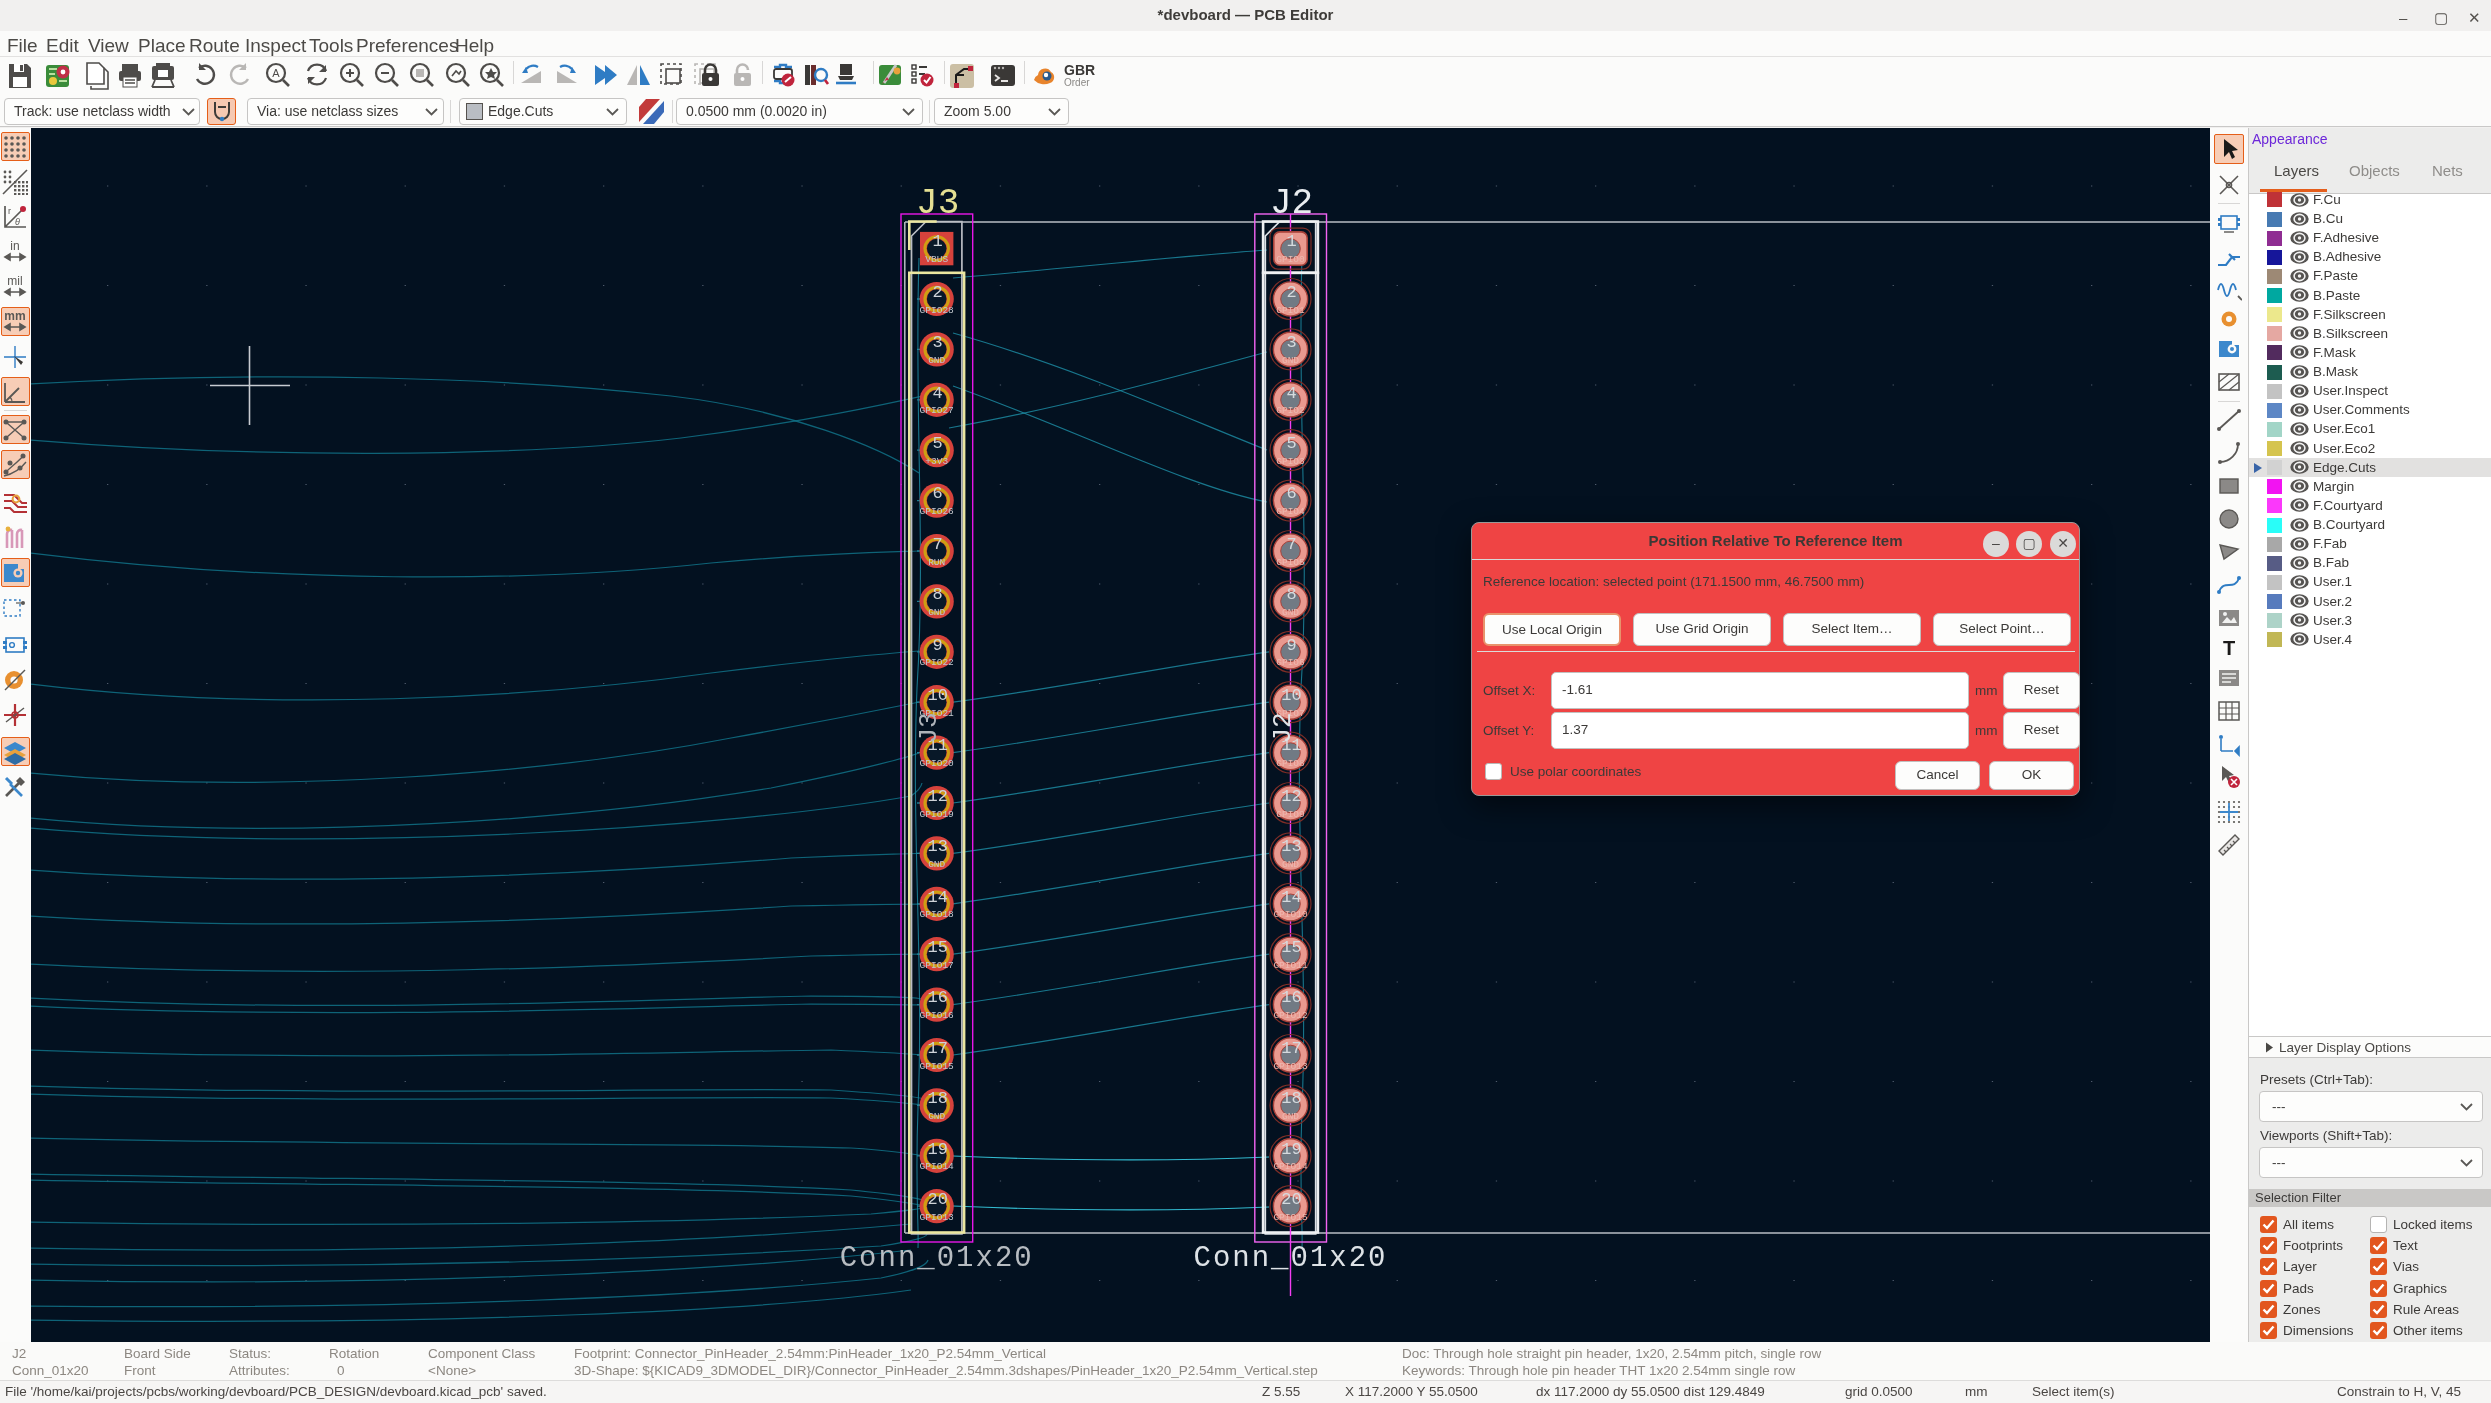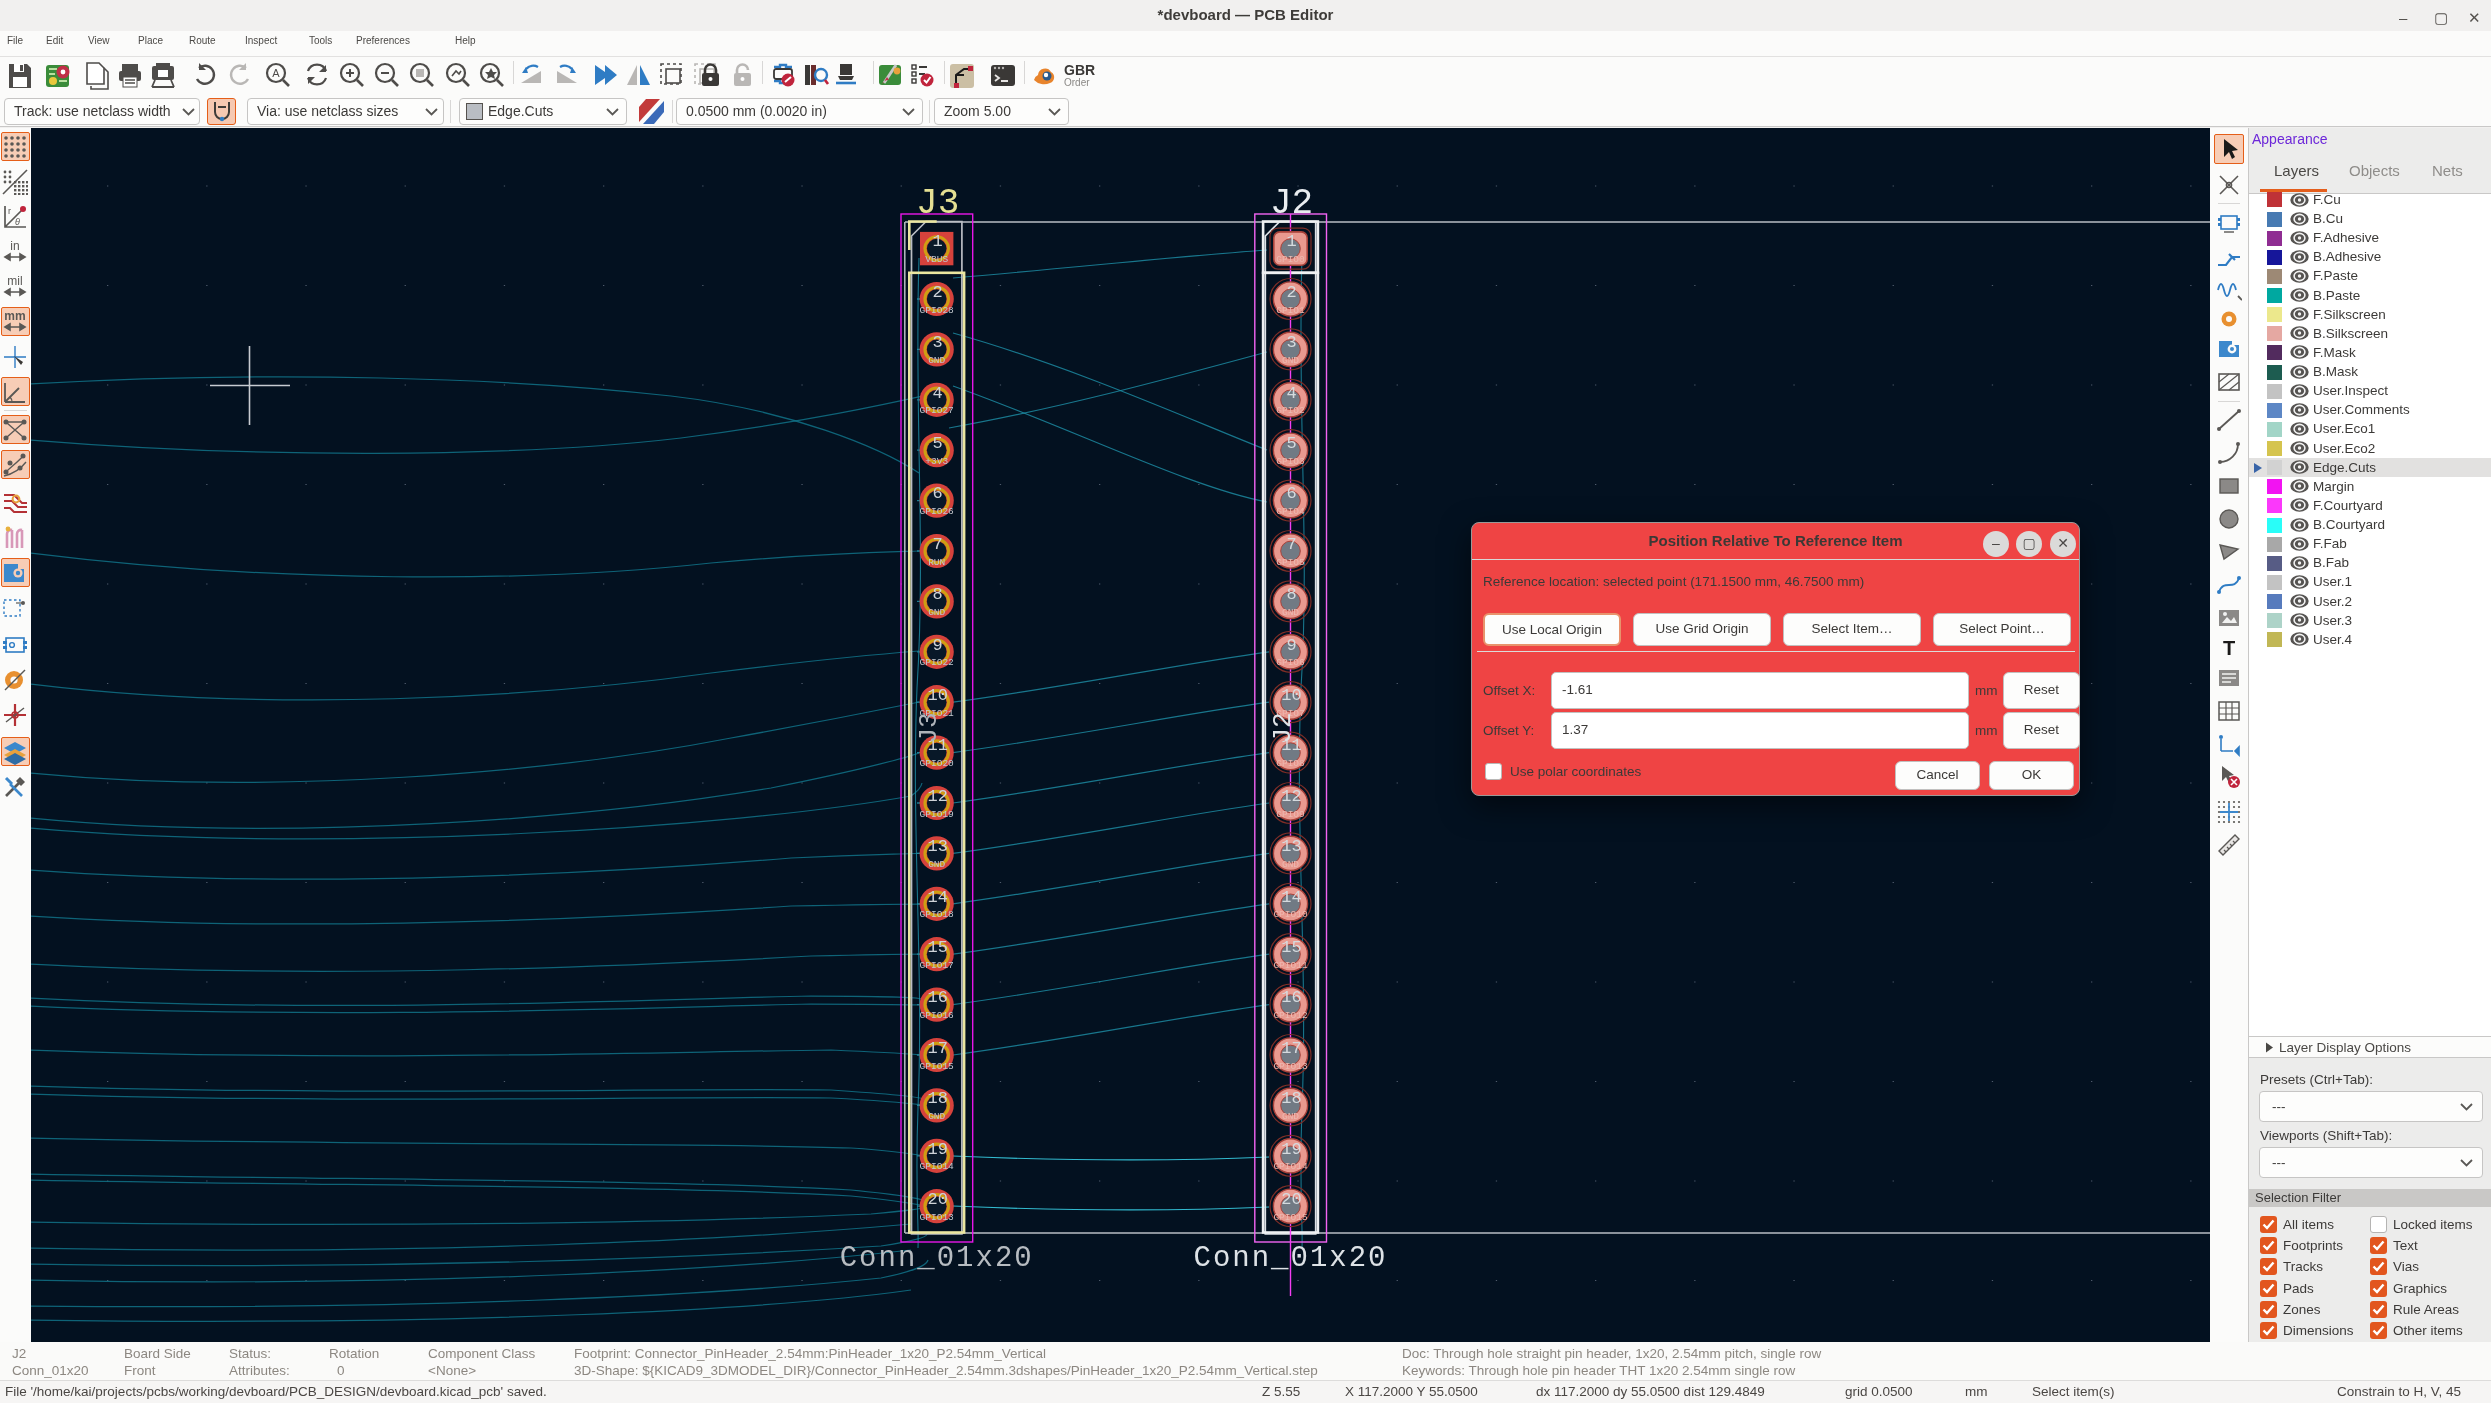"File" .menu { font-size: 10px -> 19px }
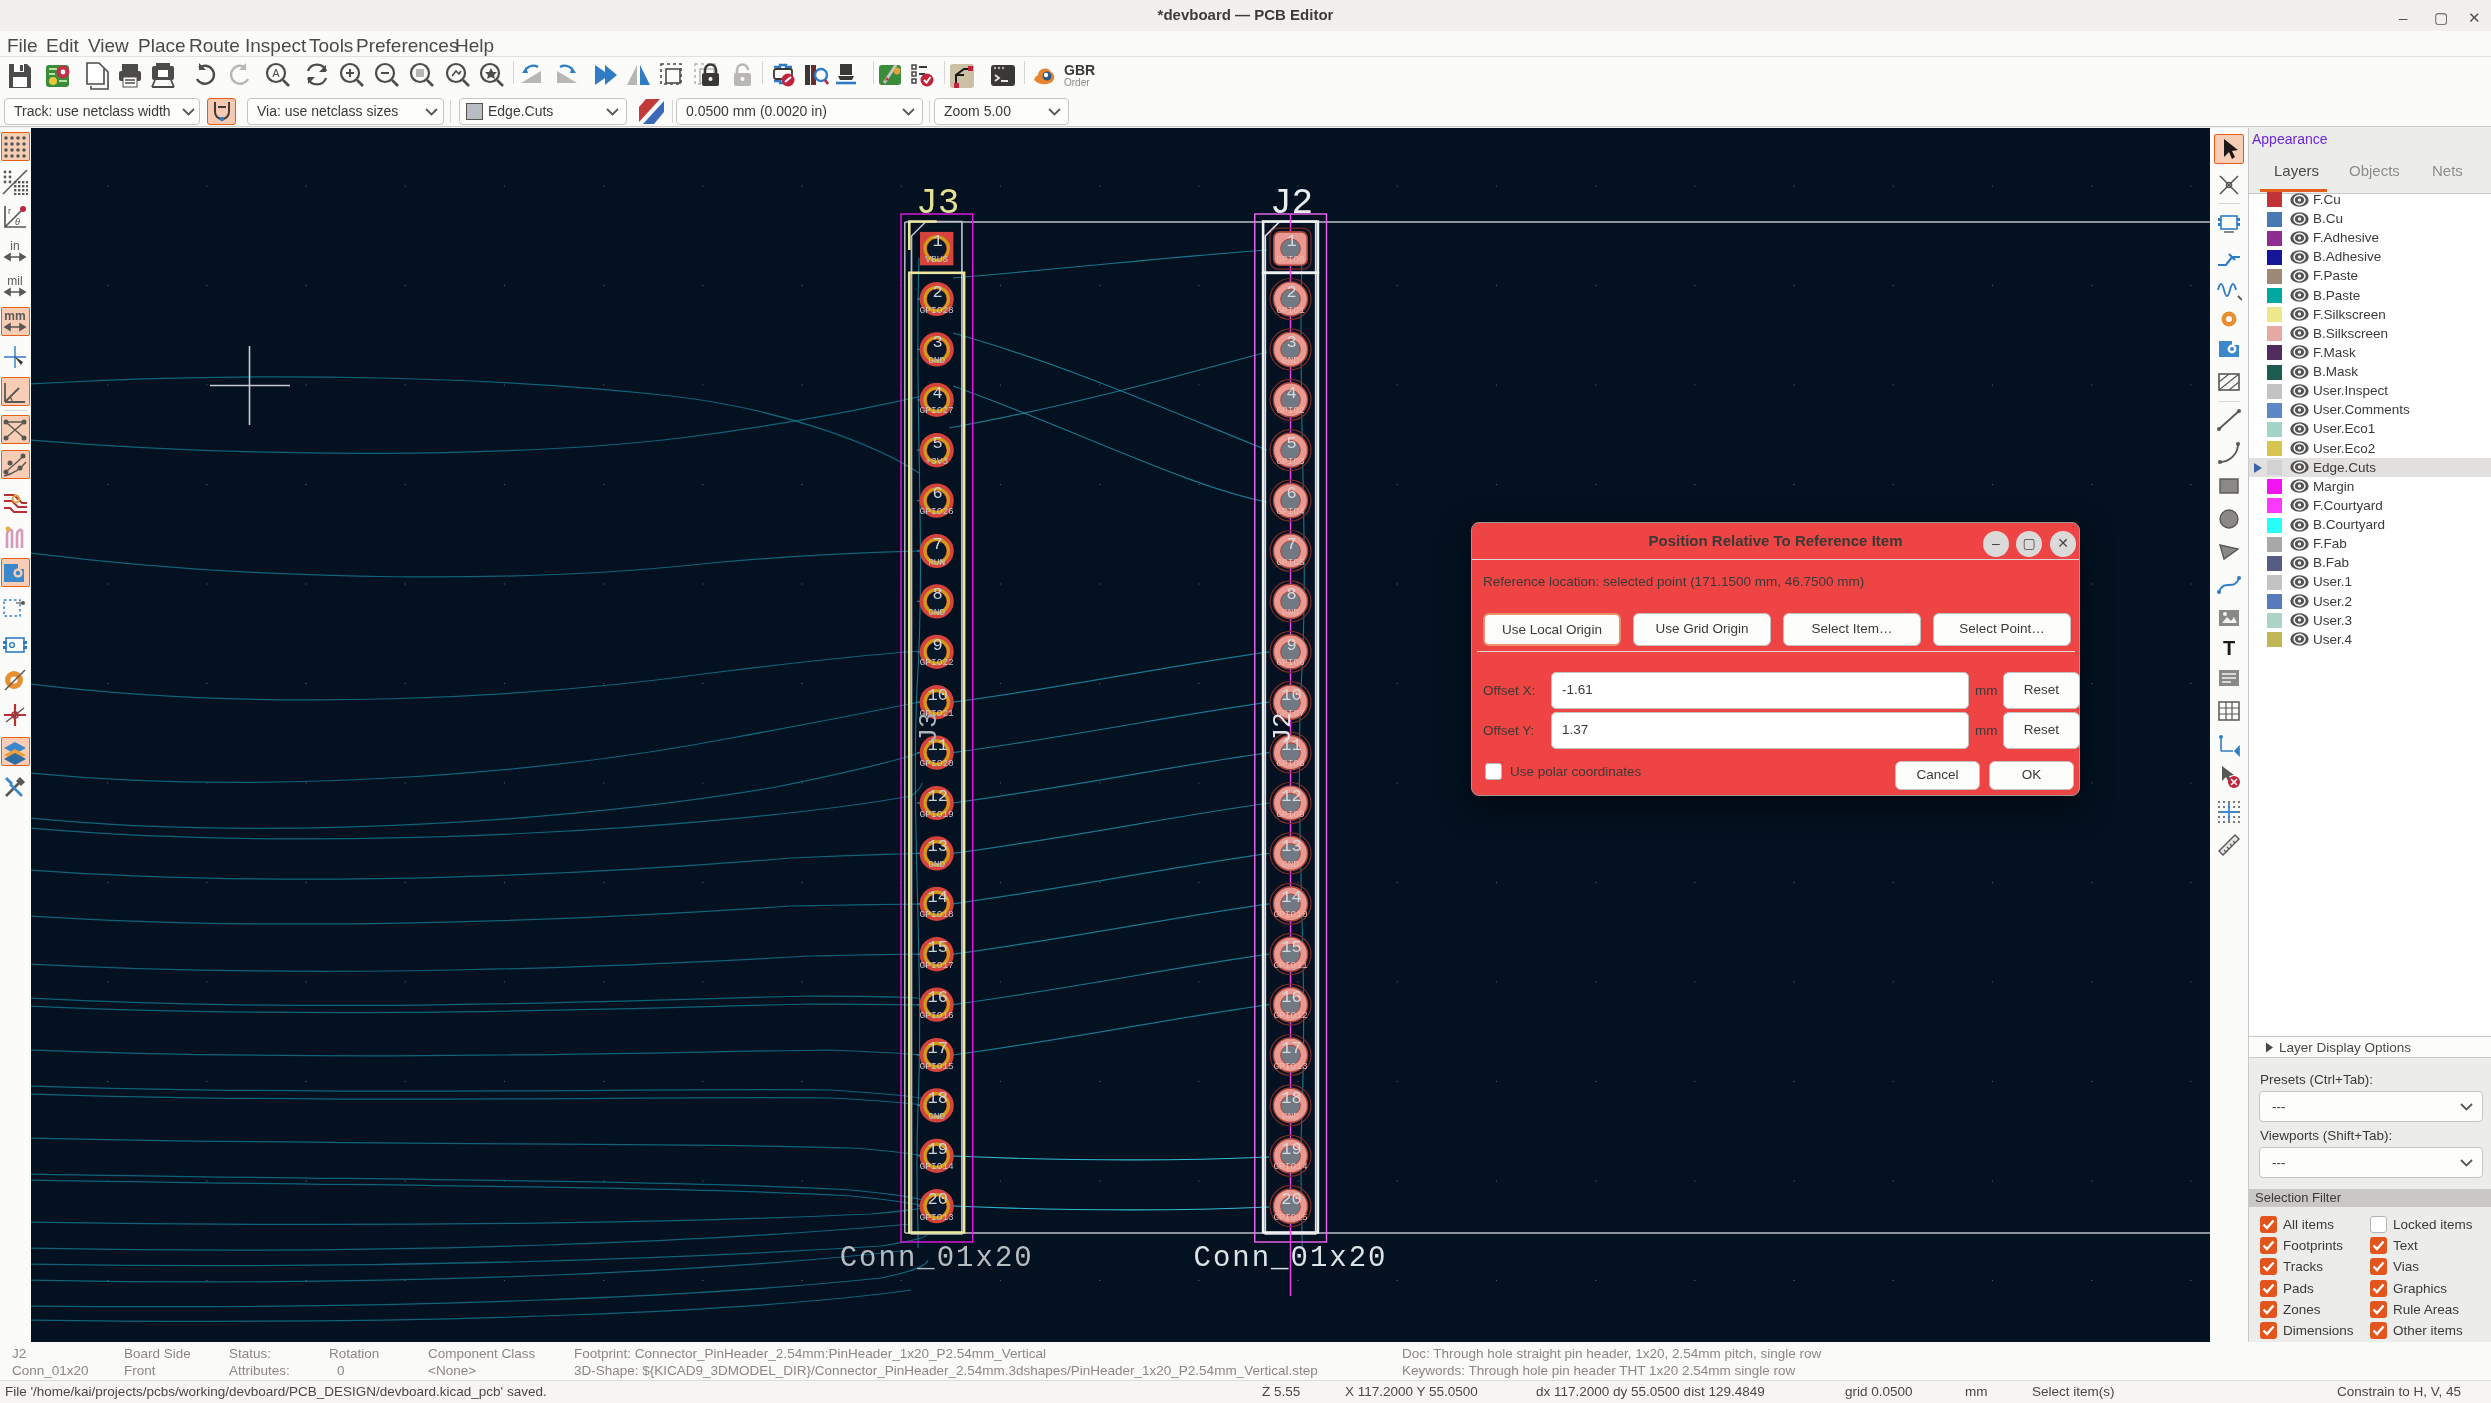"Tracks" div.abs { text: Tracks -> Layer }
